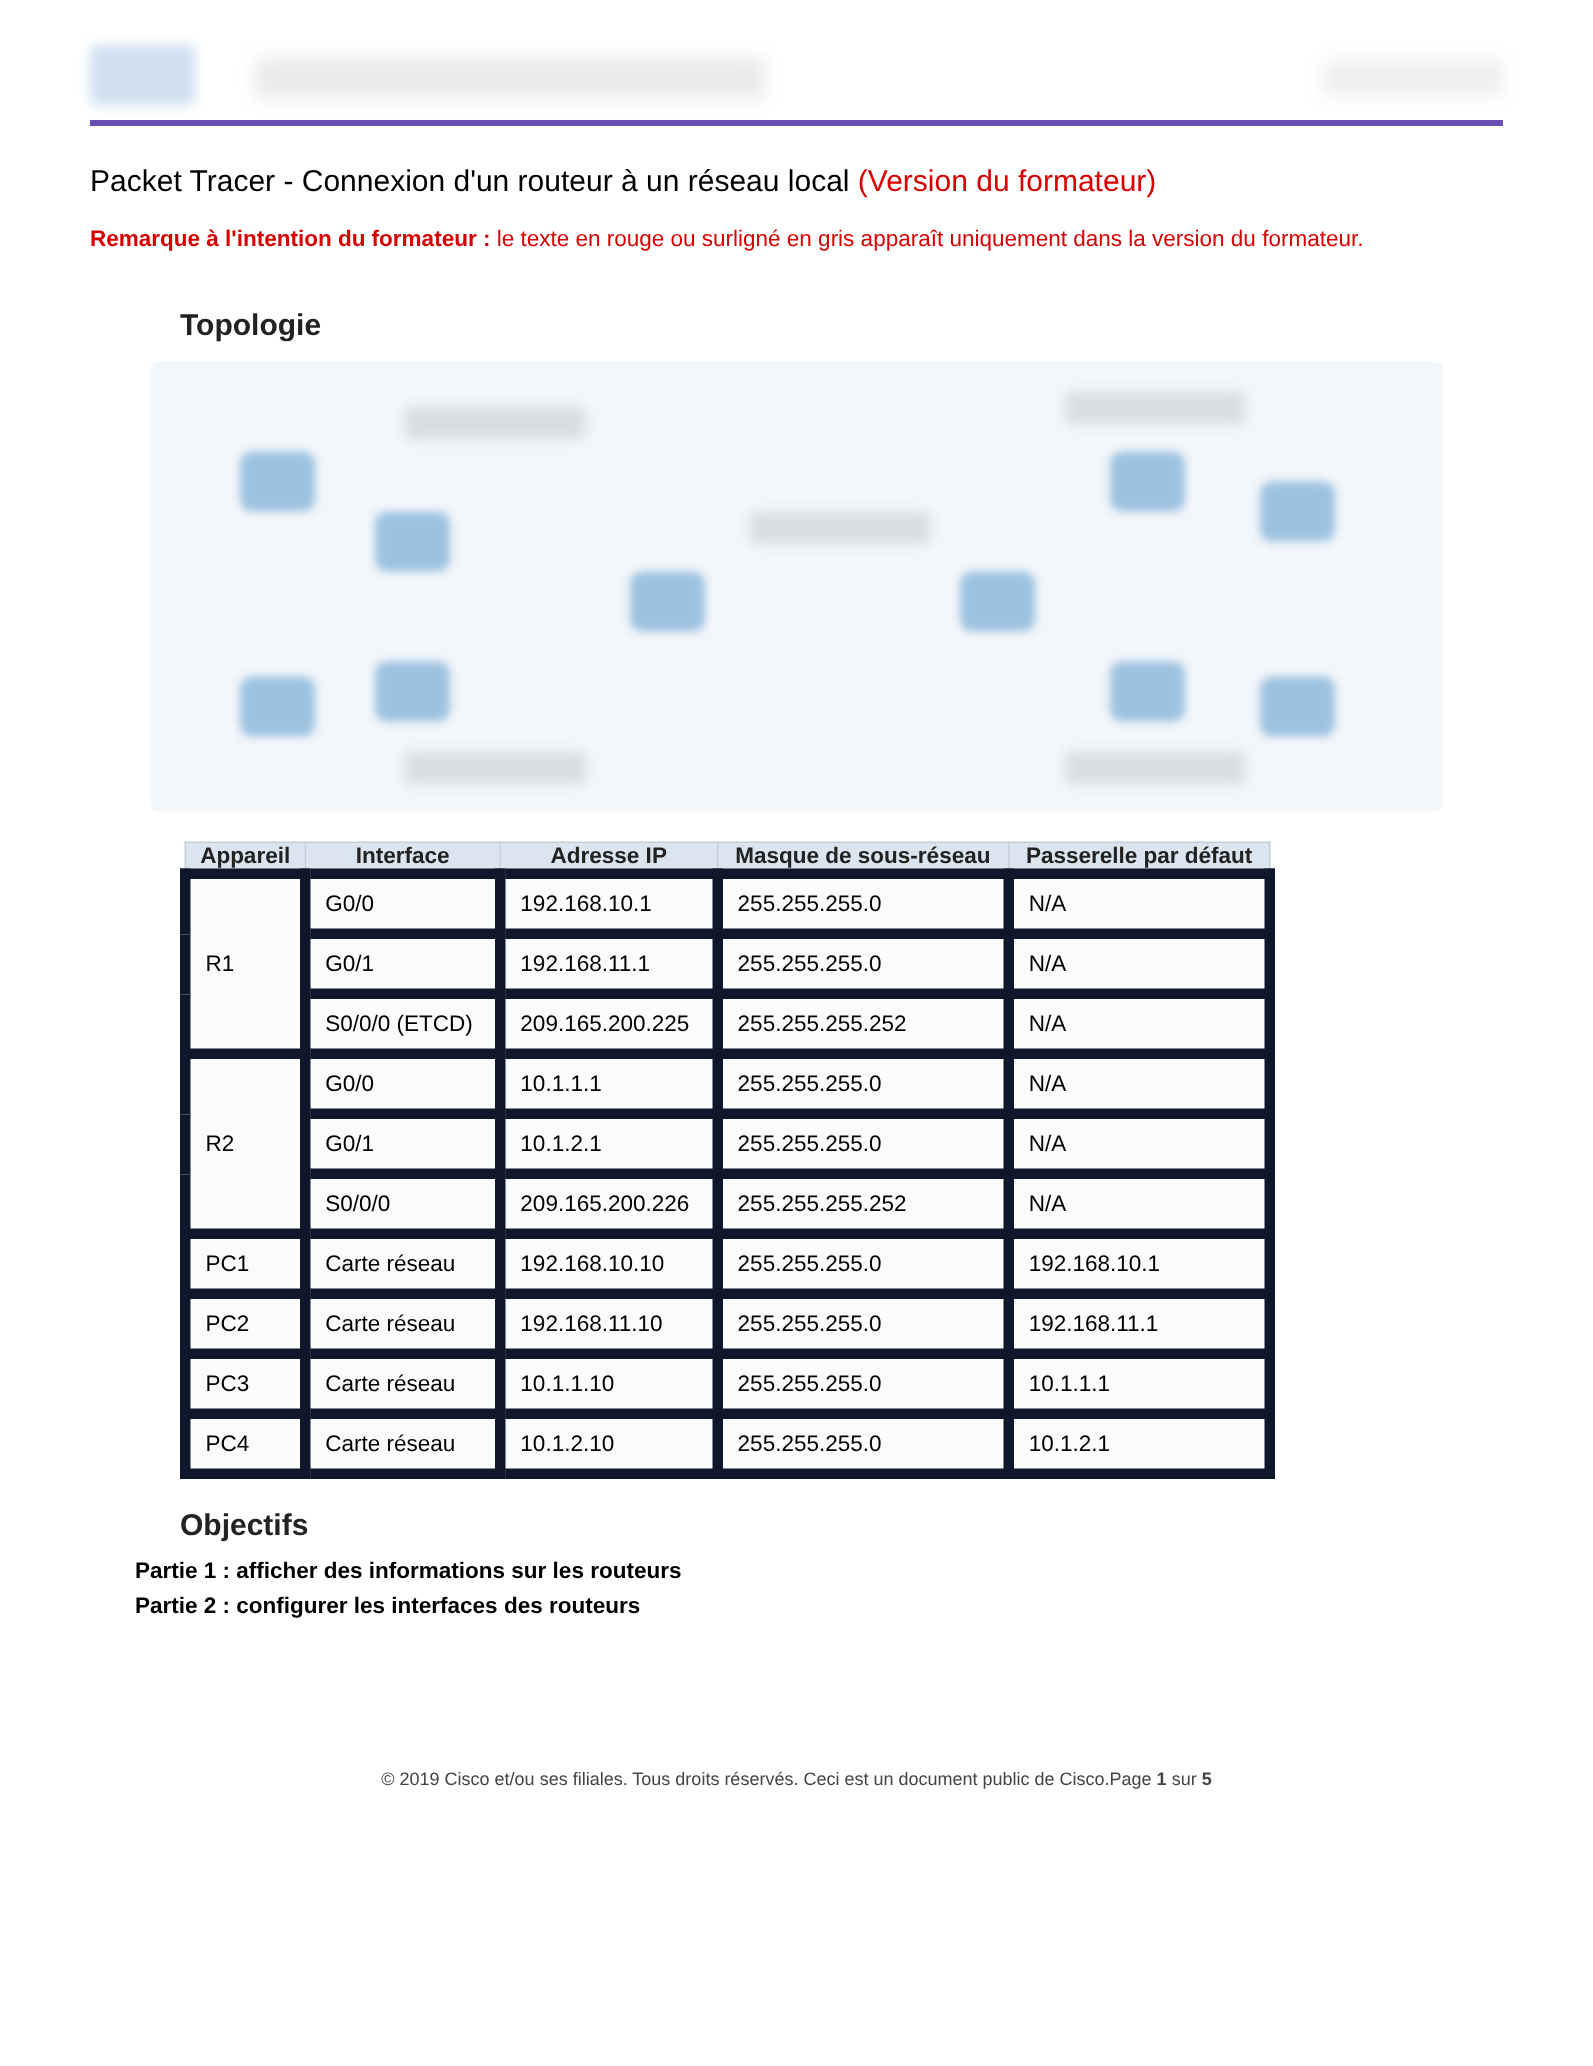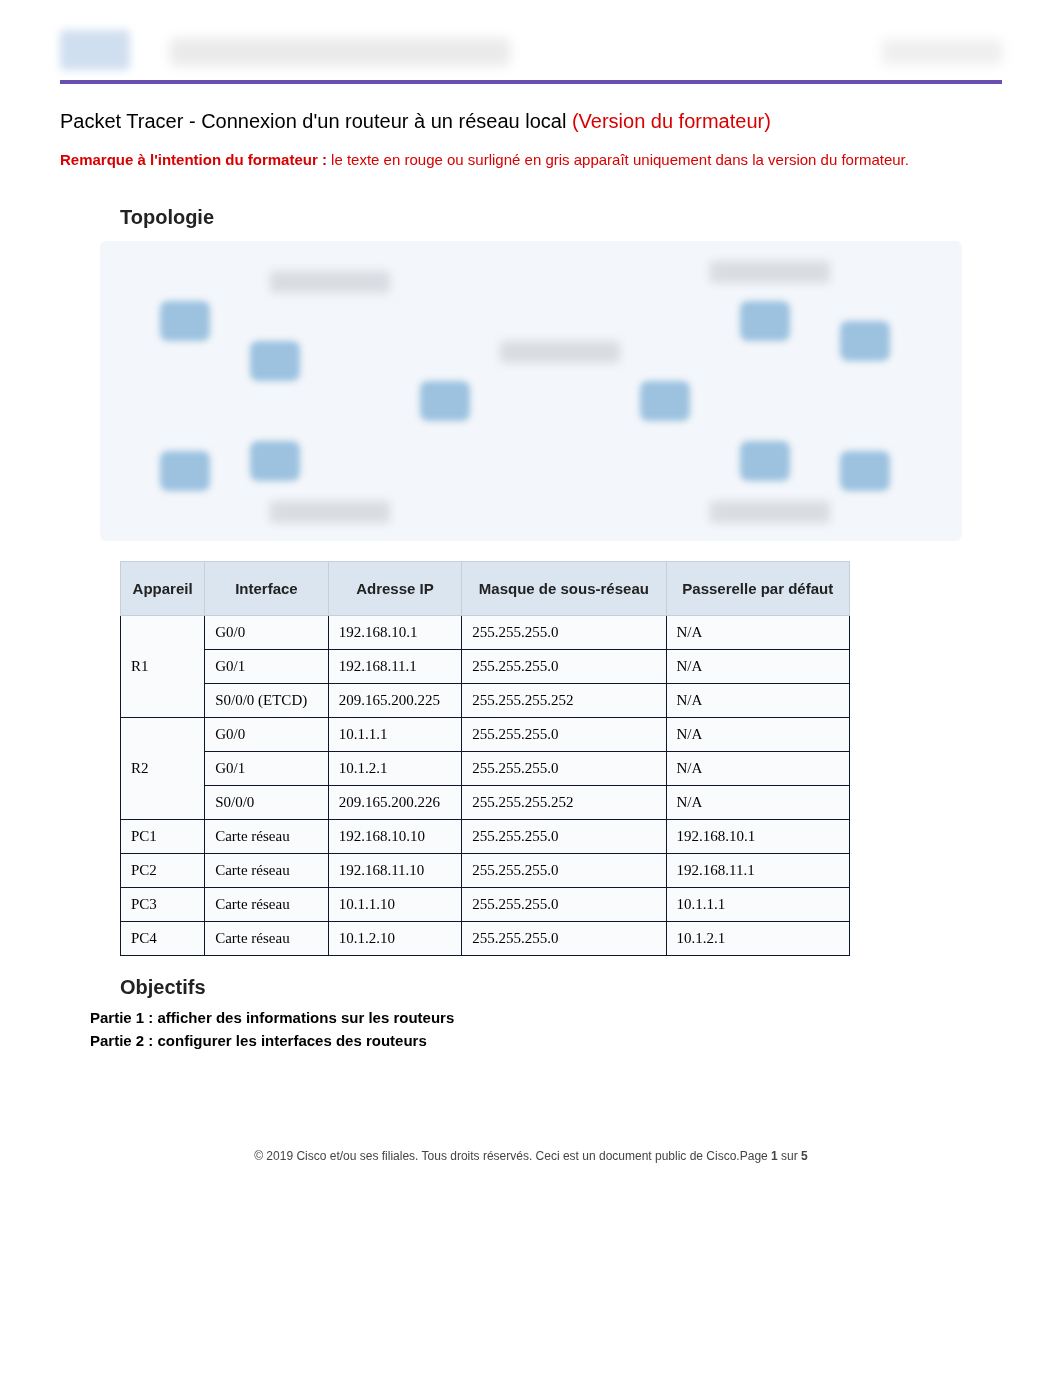"Appareil" table.addr th { padding: 18px 8px -> 0 8px }
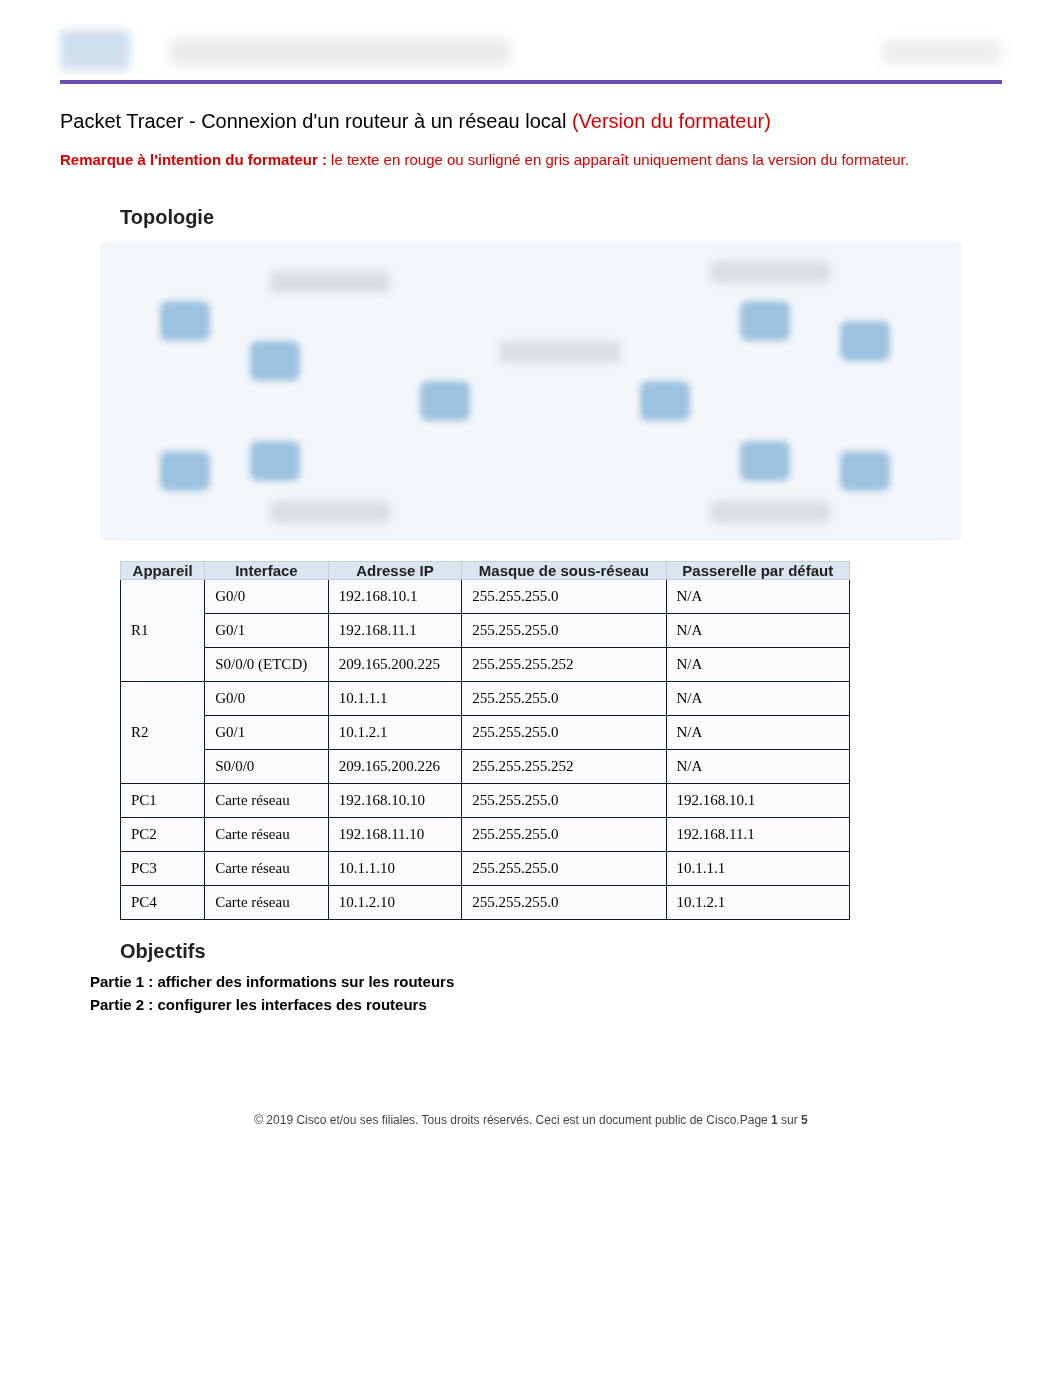"G0/0" table.addr td { border: 1px solid #0f172a -> 7px solid #0f172a; font-family: Liberation Serif, serif -> none }
